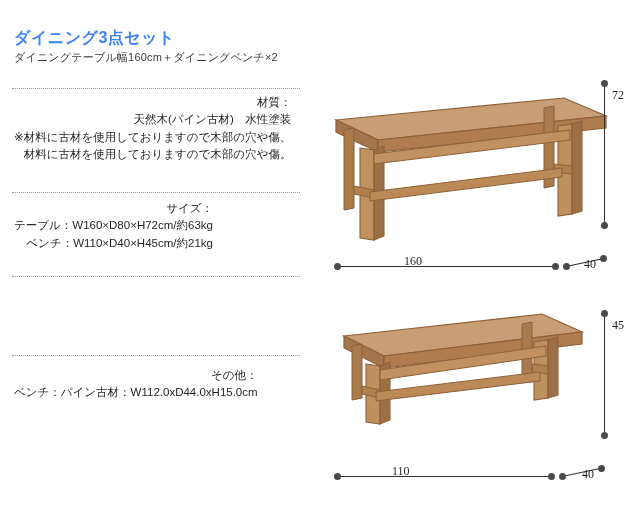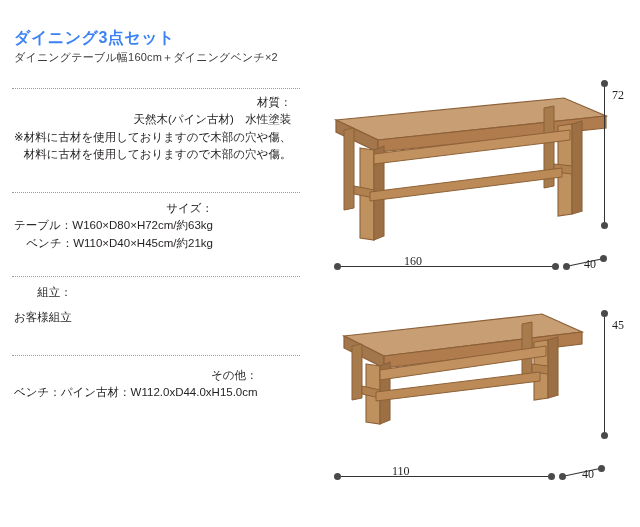"組立：" div.block { html: <div> <div>組立：</div> <div>お客様組立</div> </div> -> none }
